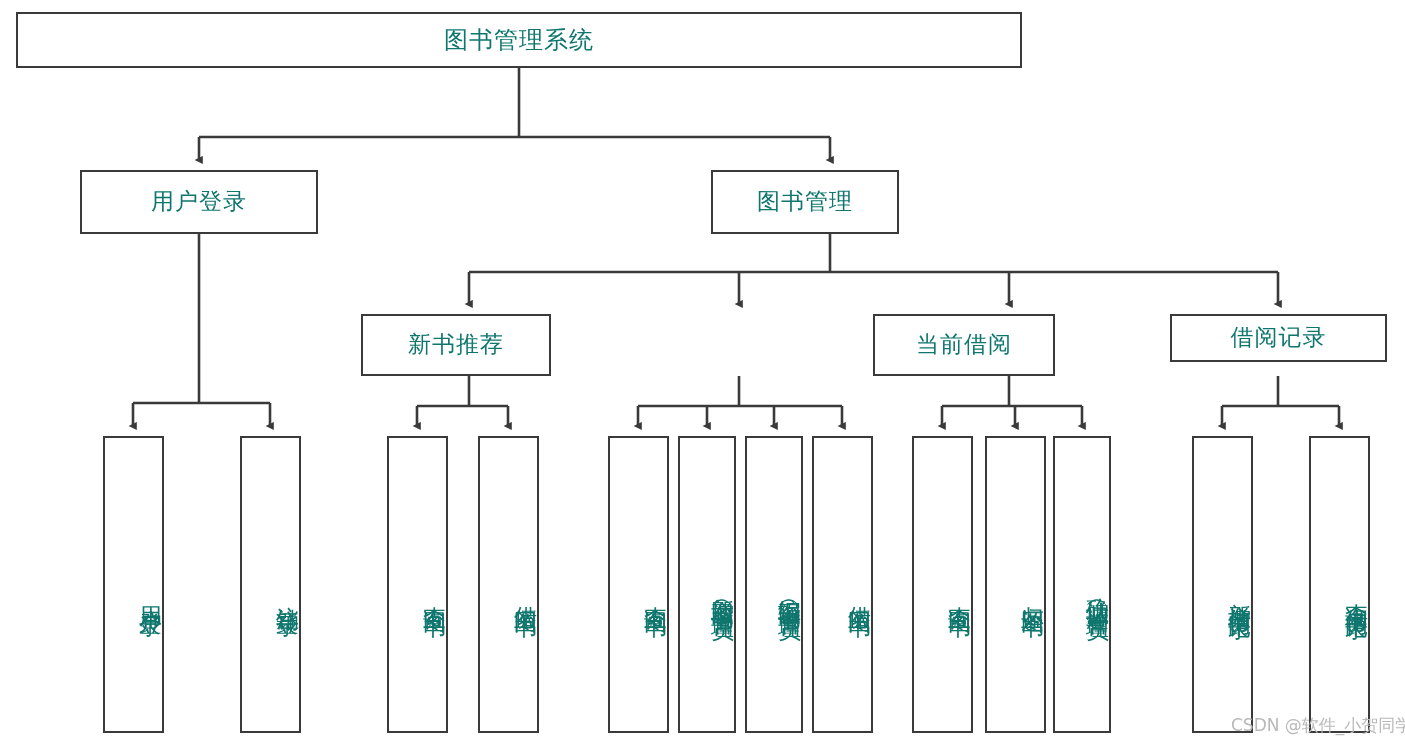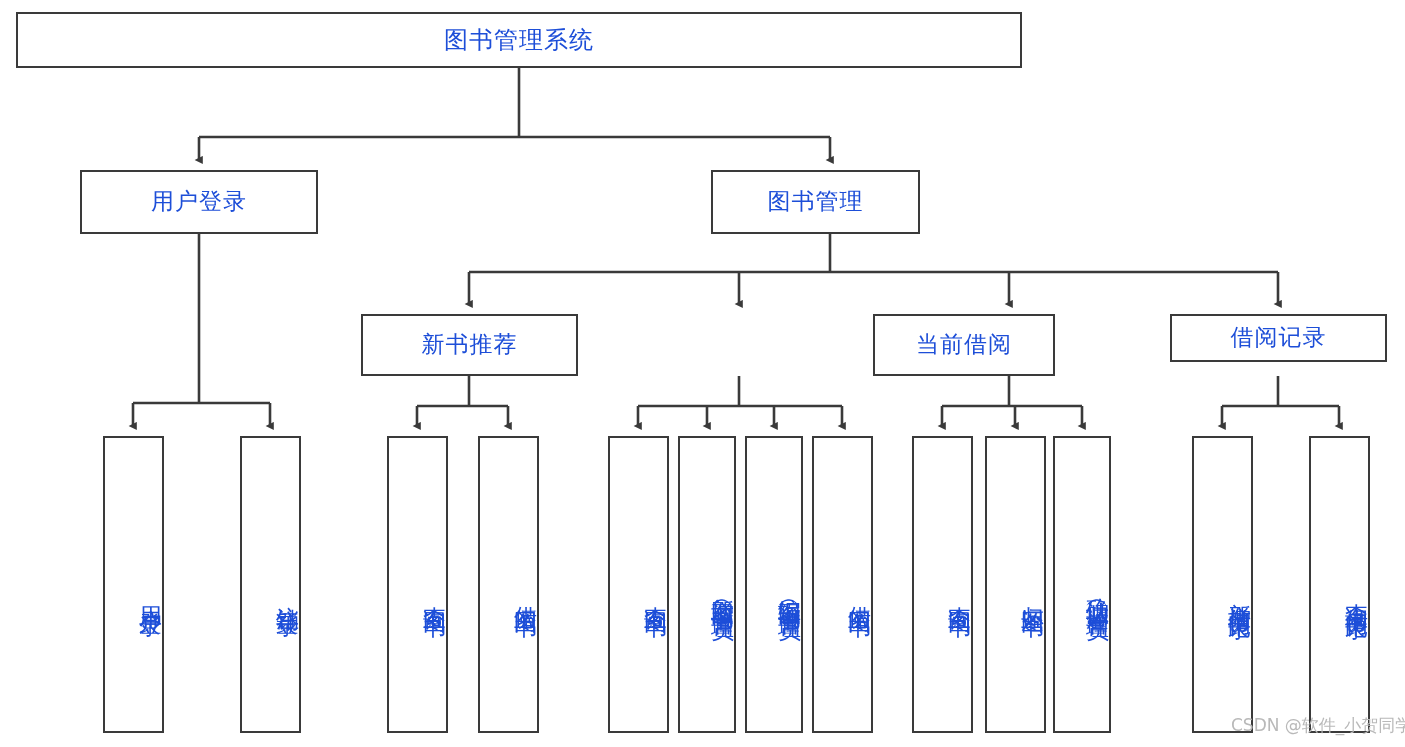"图书管理系统" .node { color: #1d4ed8 -> #0f766e }
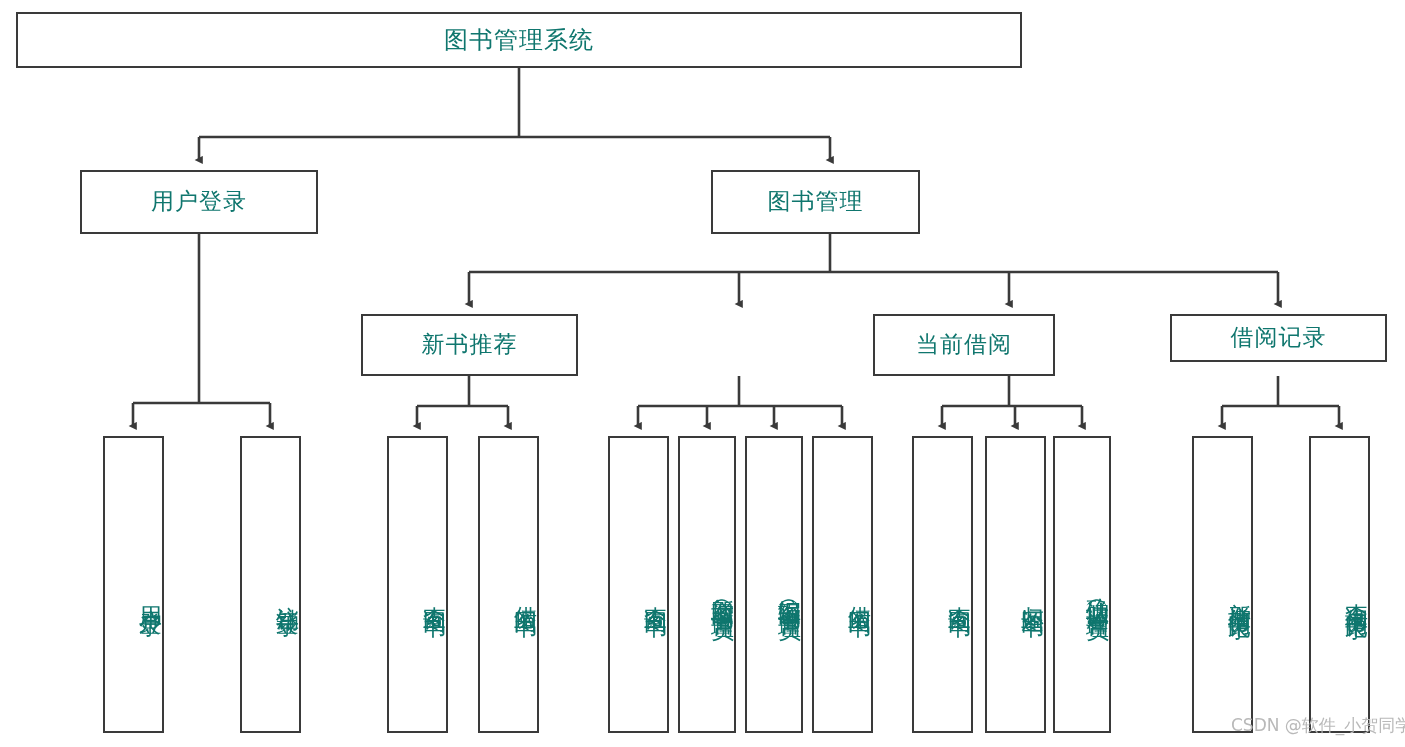"图书管理" div.node { width: 209px -> 188px }
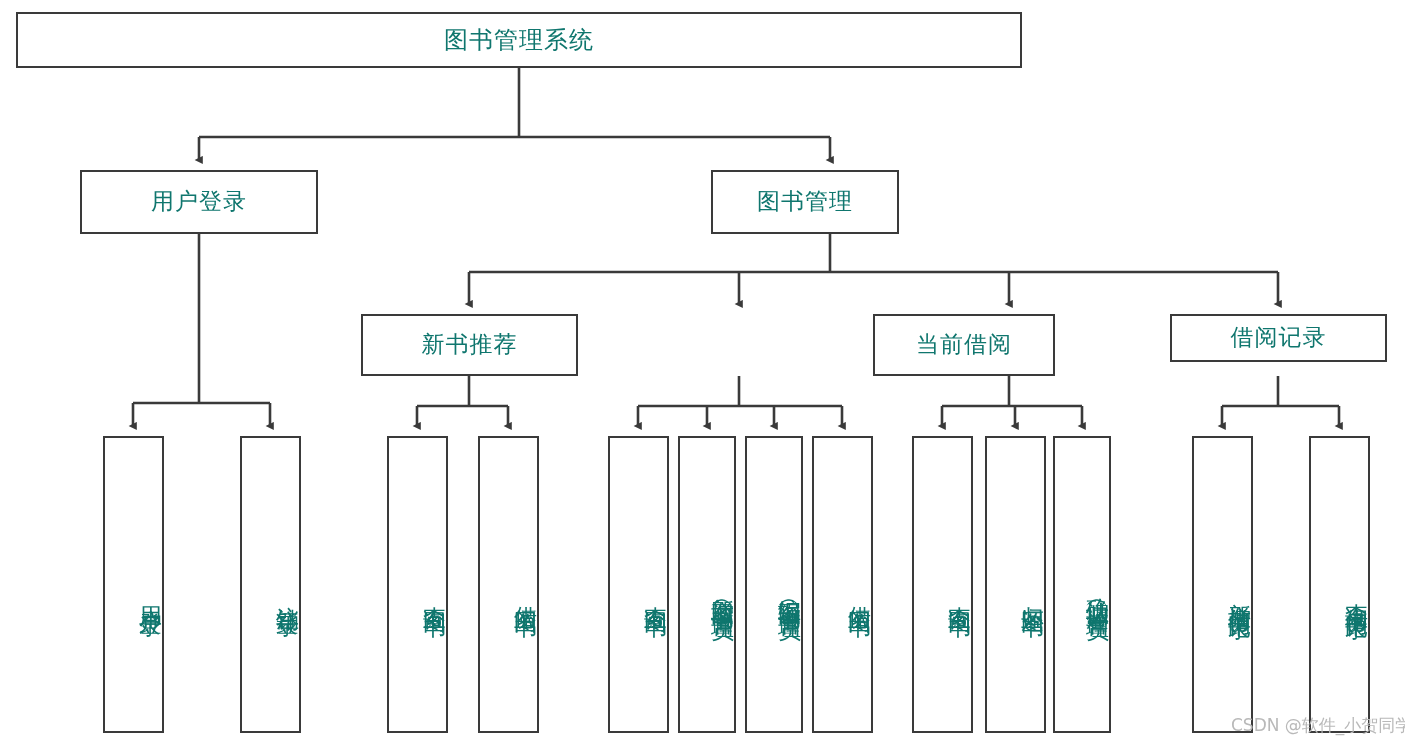"新书推荐" div.node { width: 217px -> 190px }
